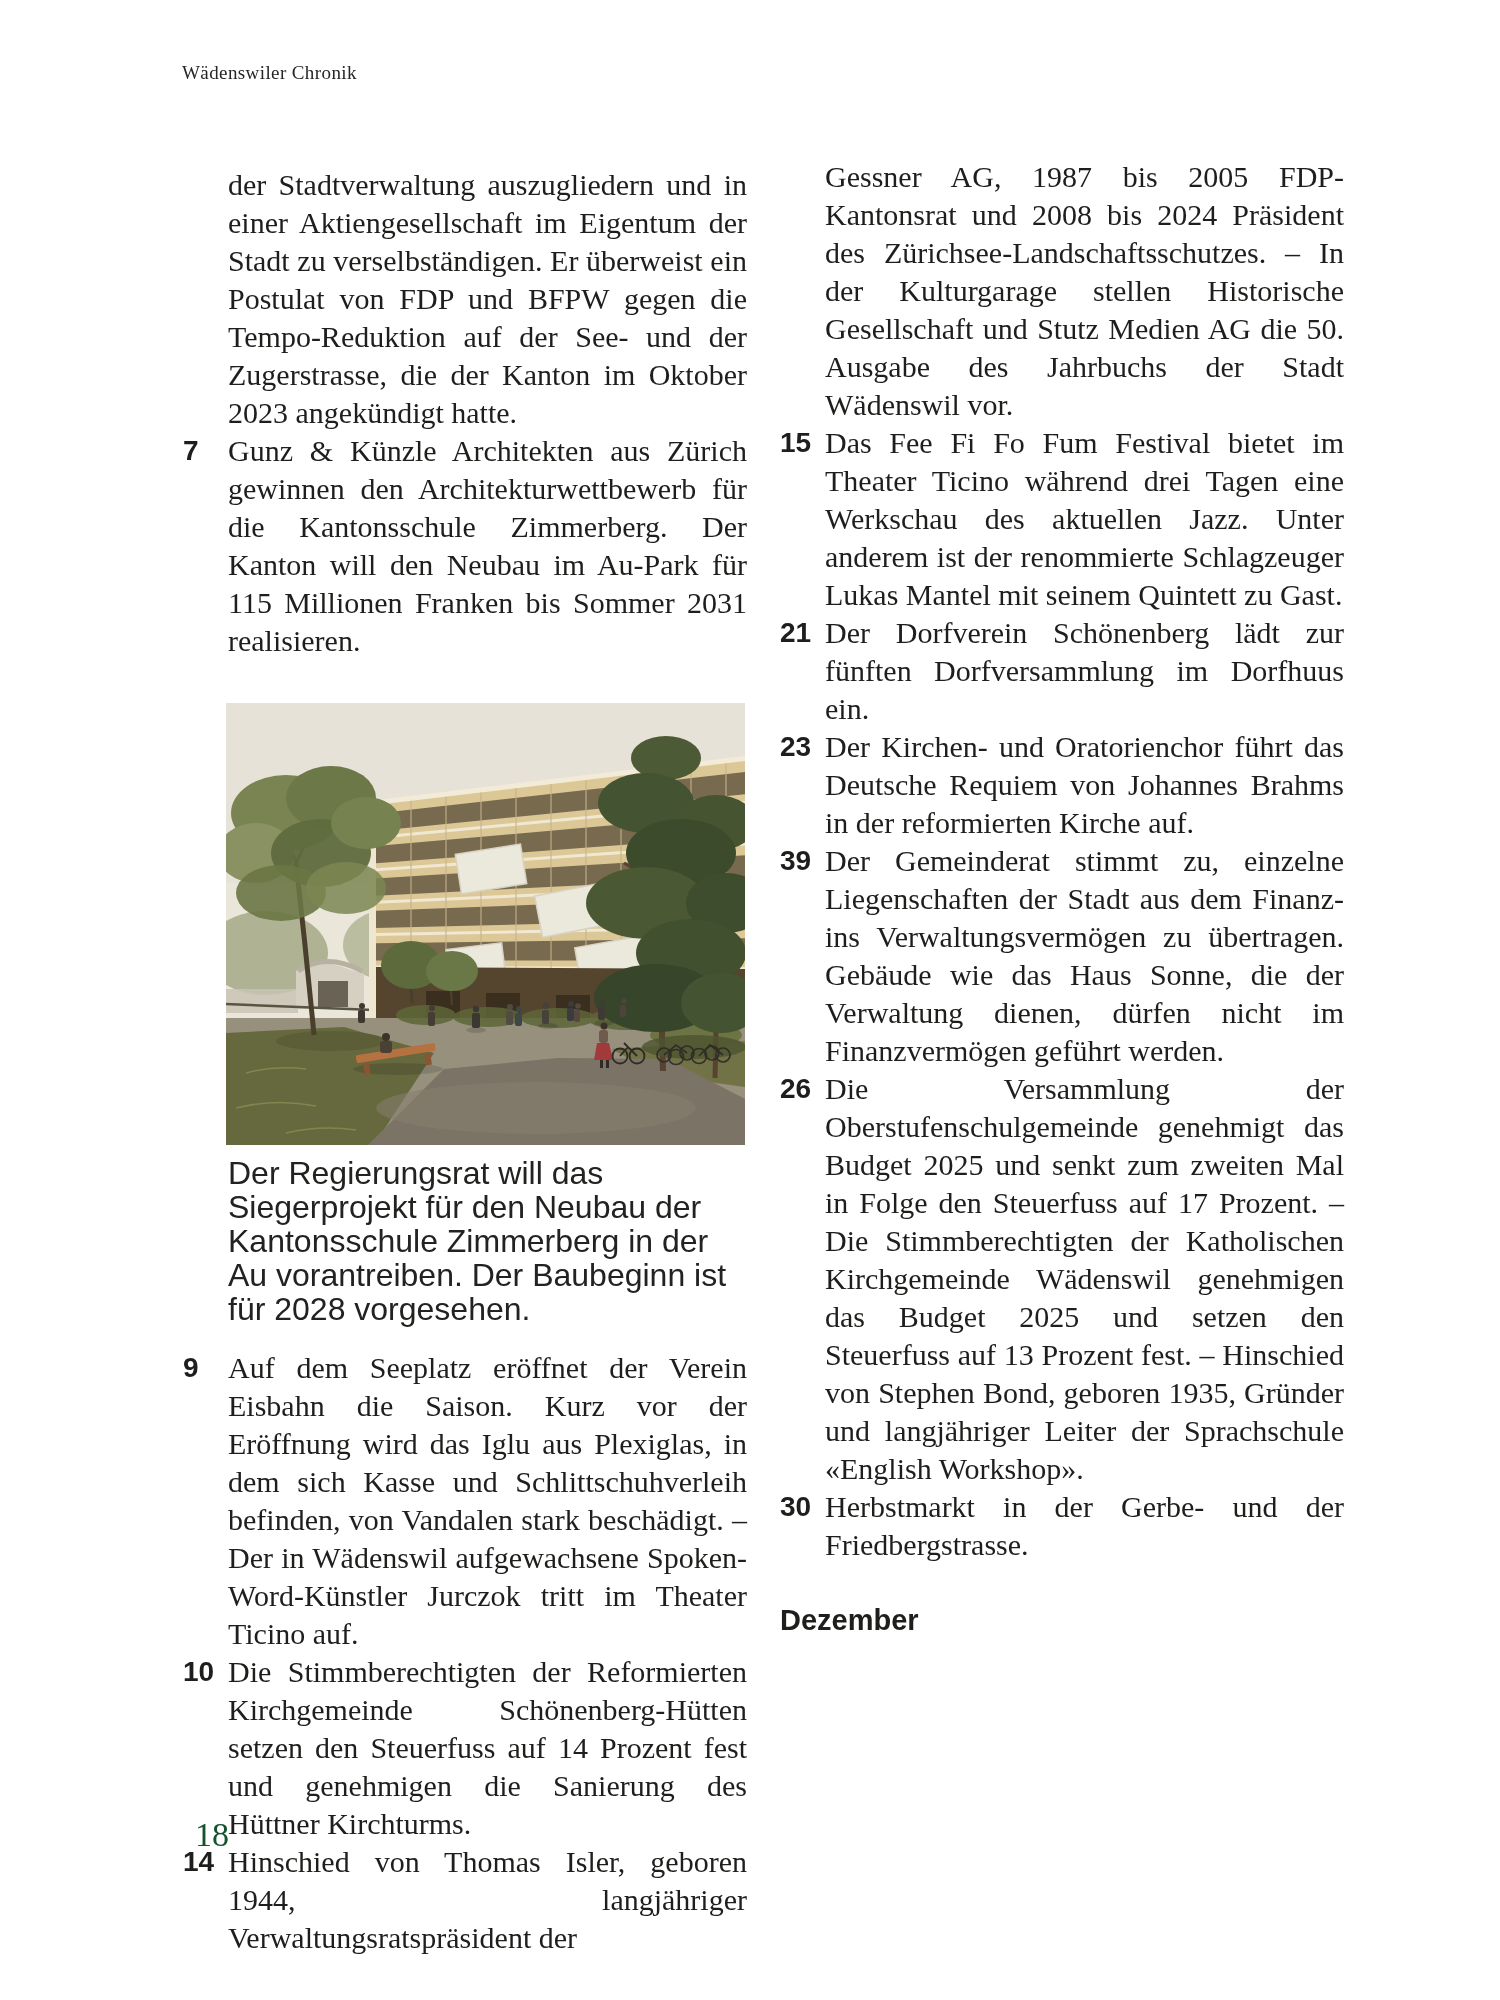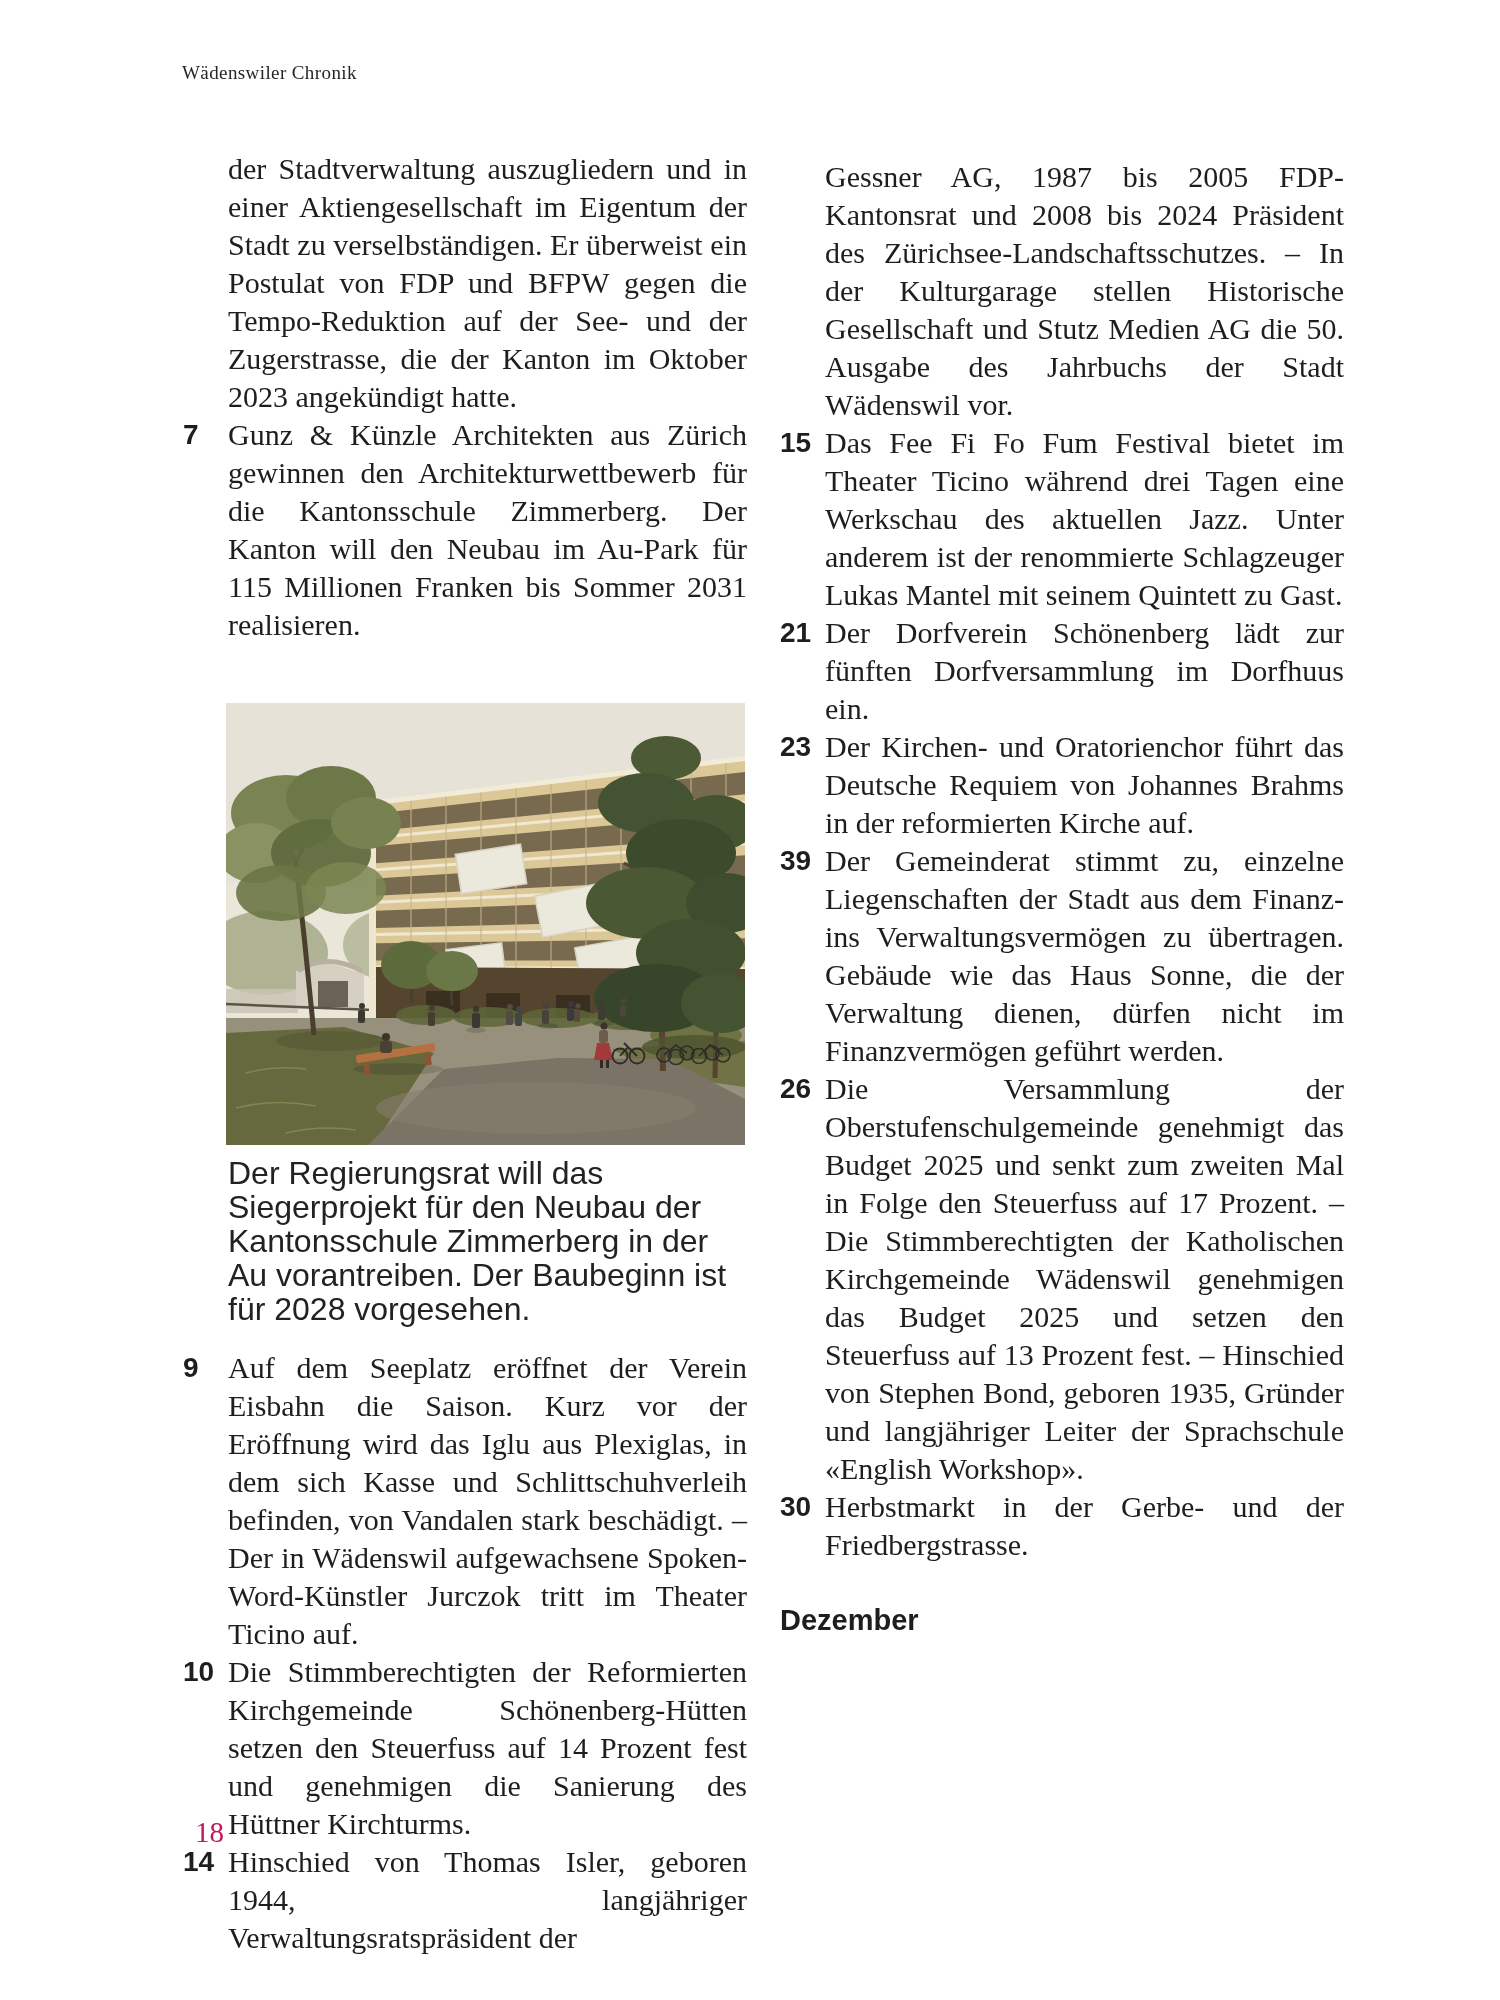"der Stadtverwaltung auszugliedern und in" .col-left-top { top: 150px -> 166px }
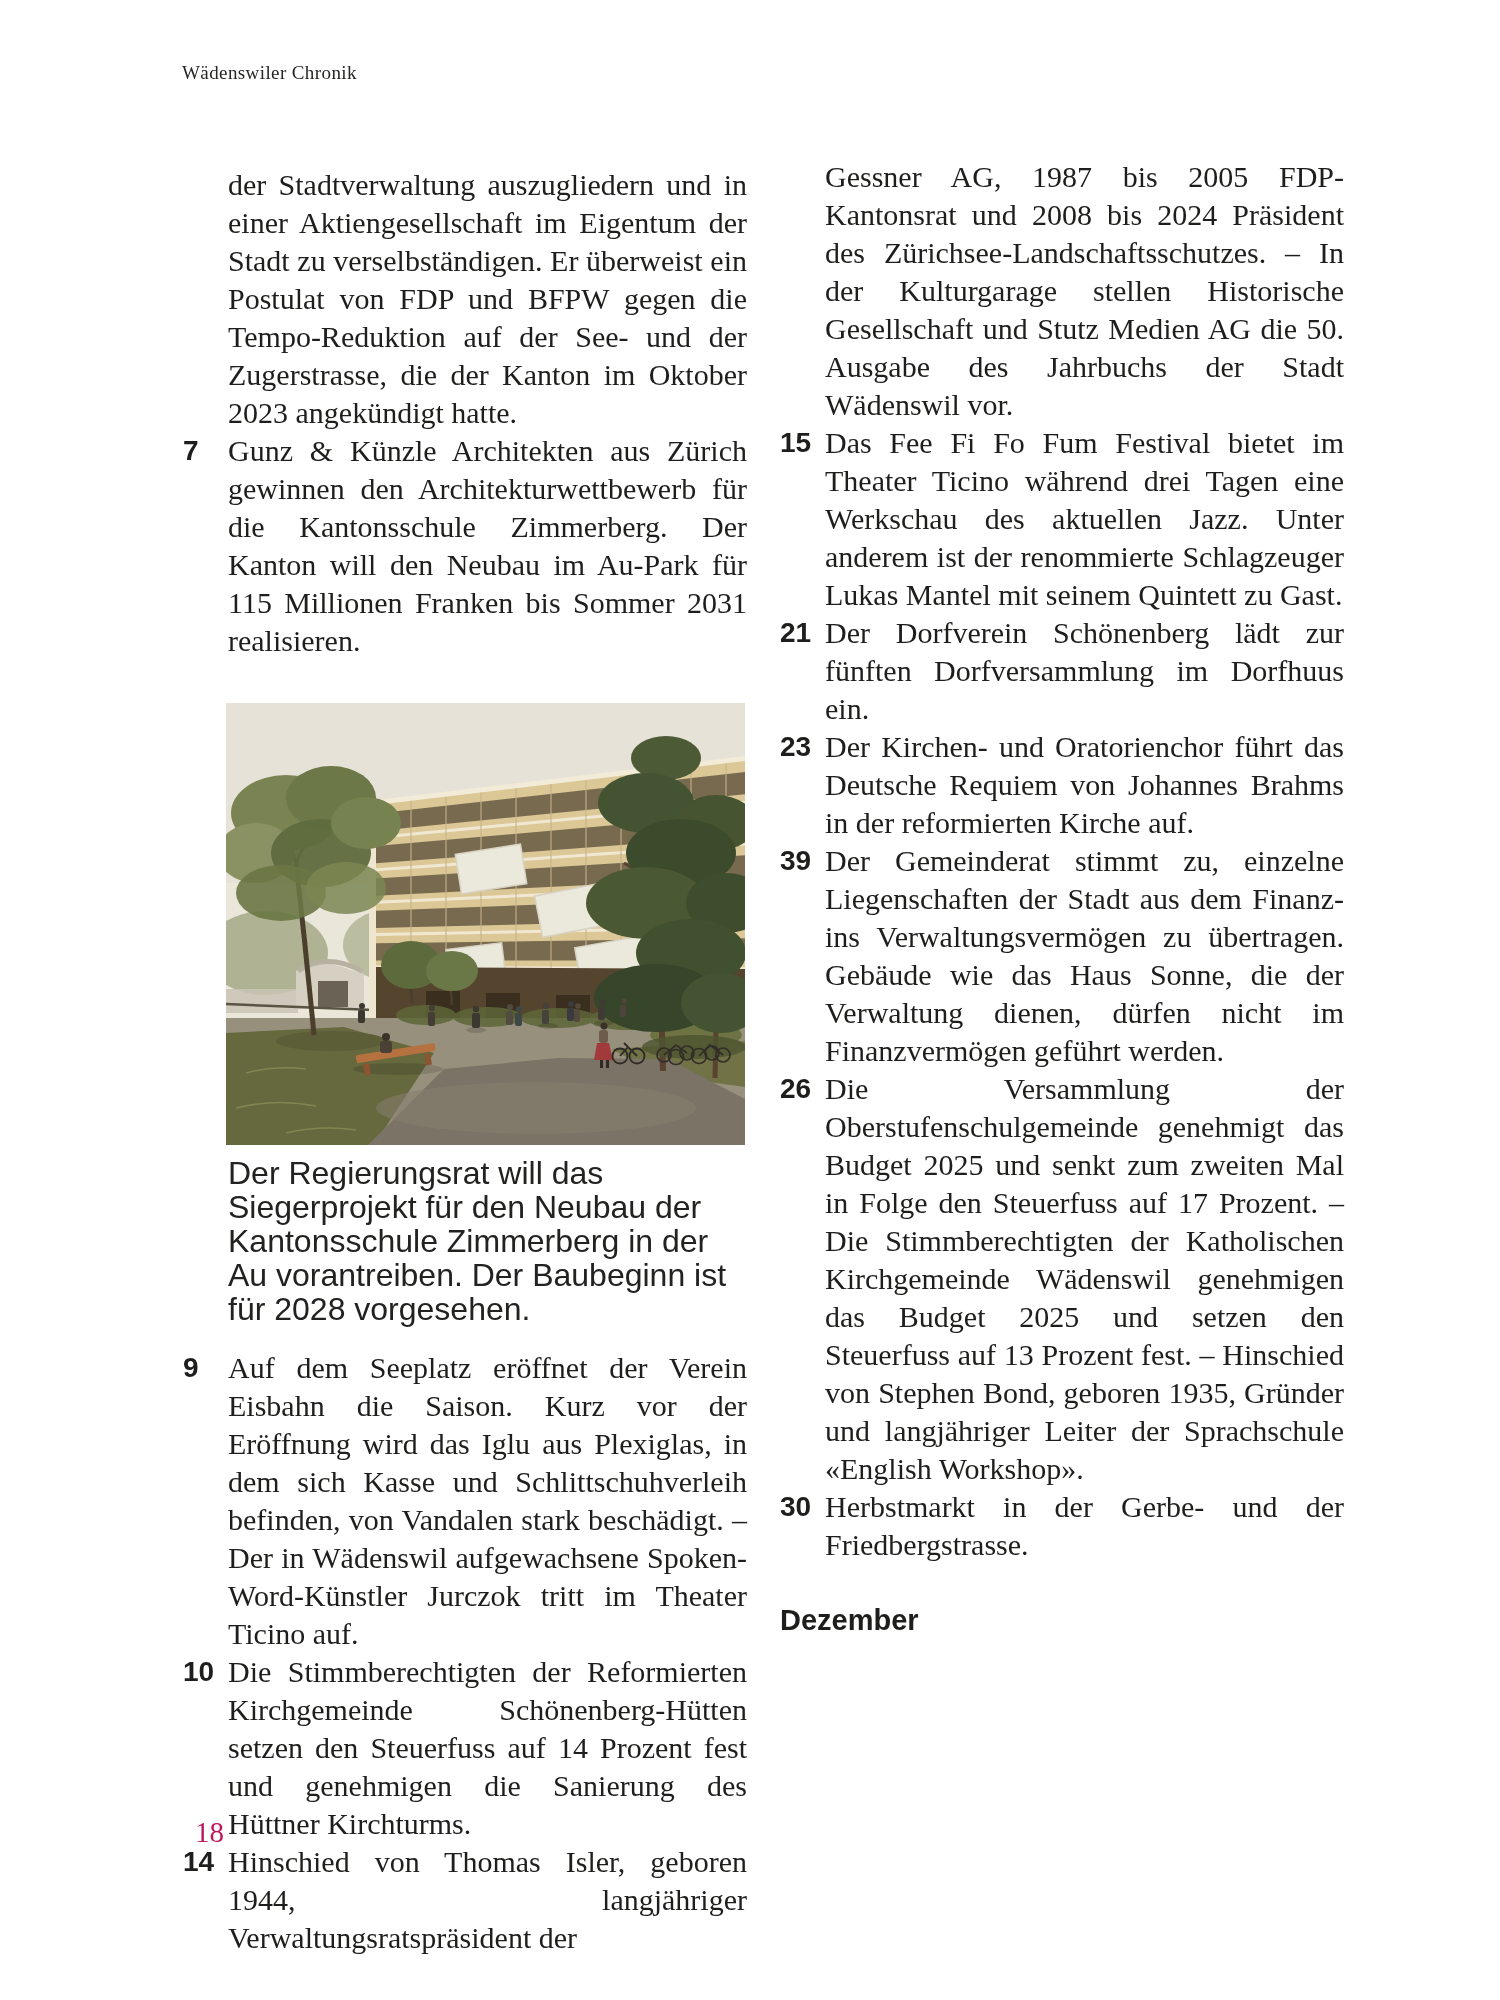"18" .page-number { color: #be185d -> #14532d; font-size: 29px -> 34px }
